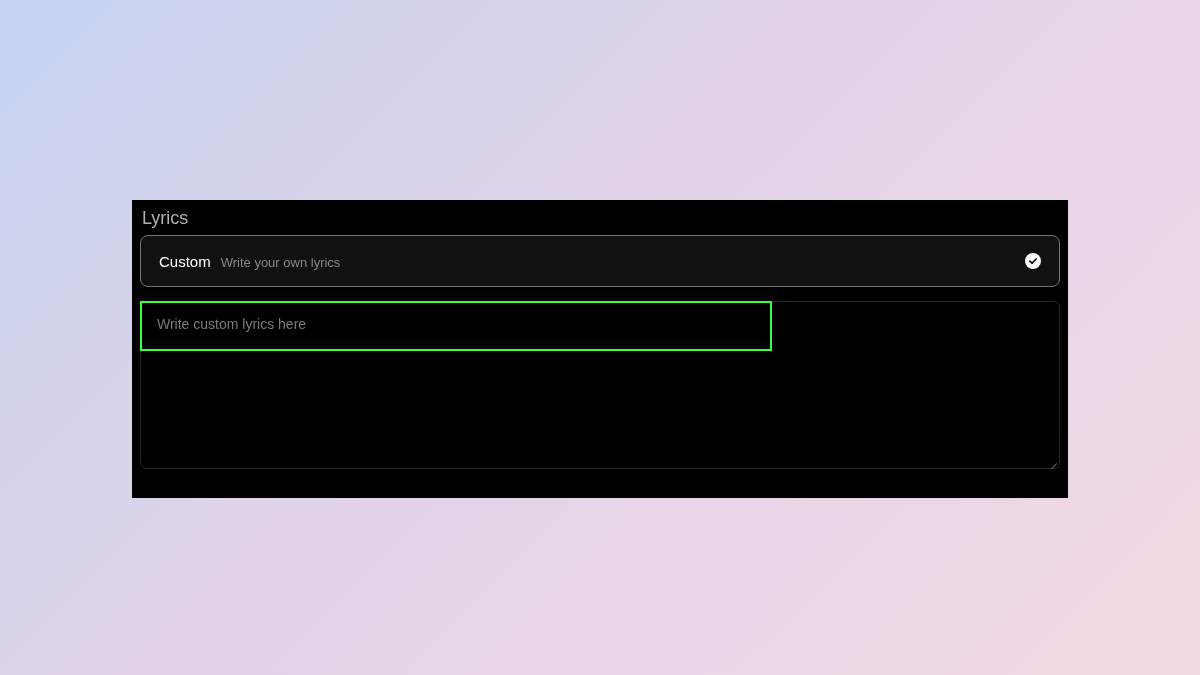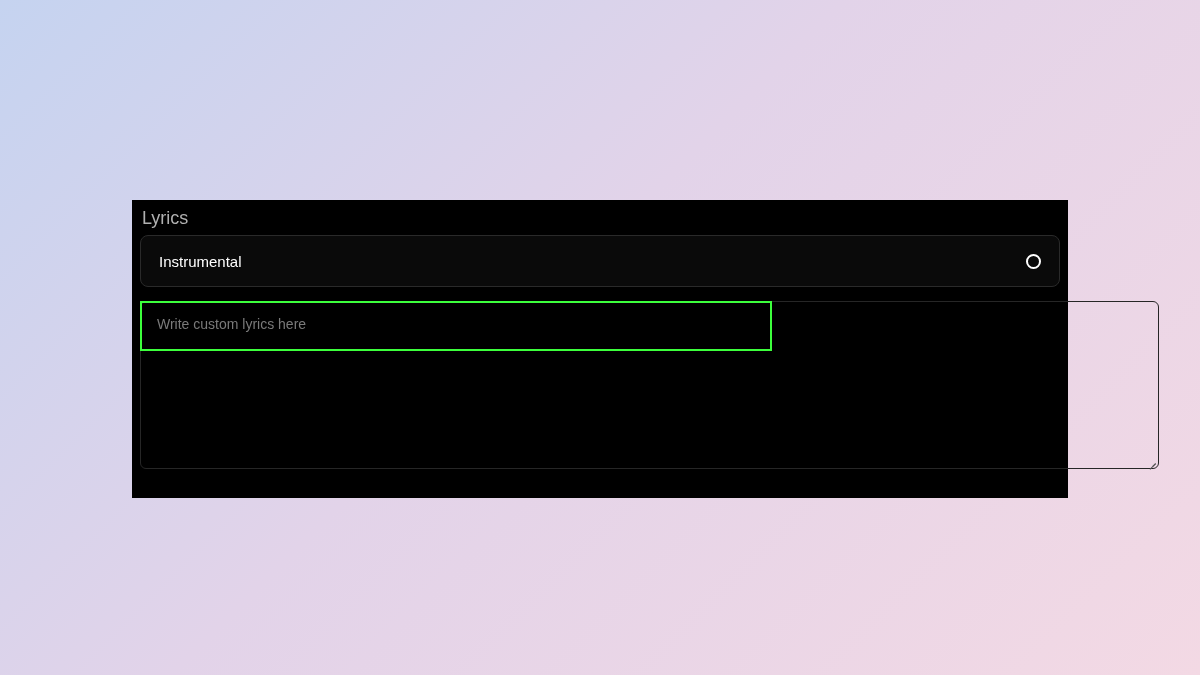"Custom" div.option-card { html: none -> <div> <div> <span>Custom</span> <span>Write your own lyrics</span> </div> <span> <svg> <path></path> </svg> </span> </div> }
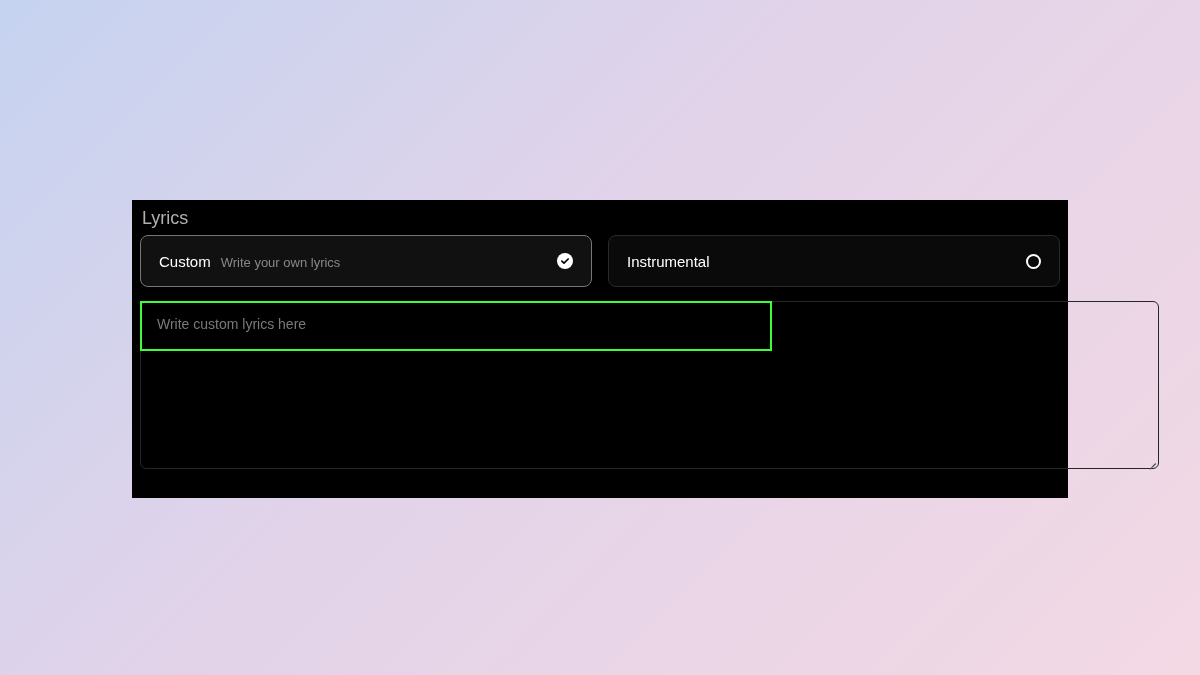"Instrumental" div.option-card { html: <div> <div> <span>Instrumental</span> </div> <span></span> </div> -> none }
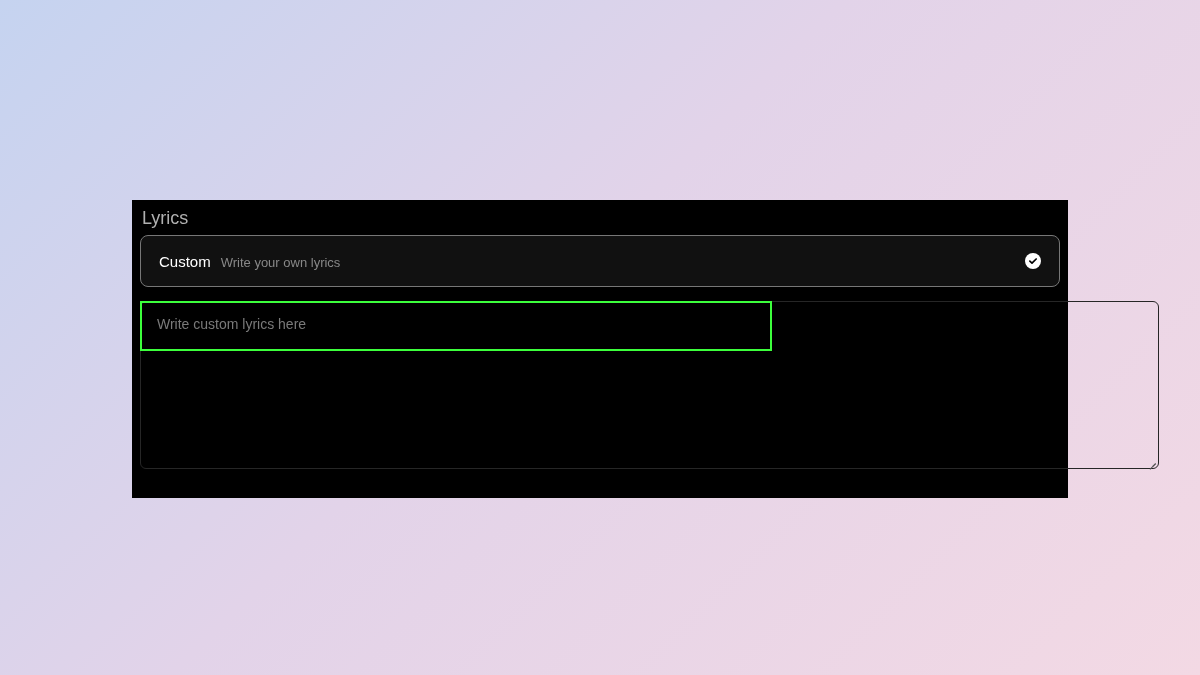"Write custom lyrics here" .textarea-wrap { width: 1019px -> 920px }
